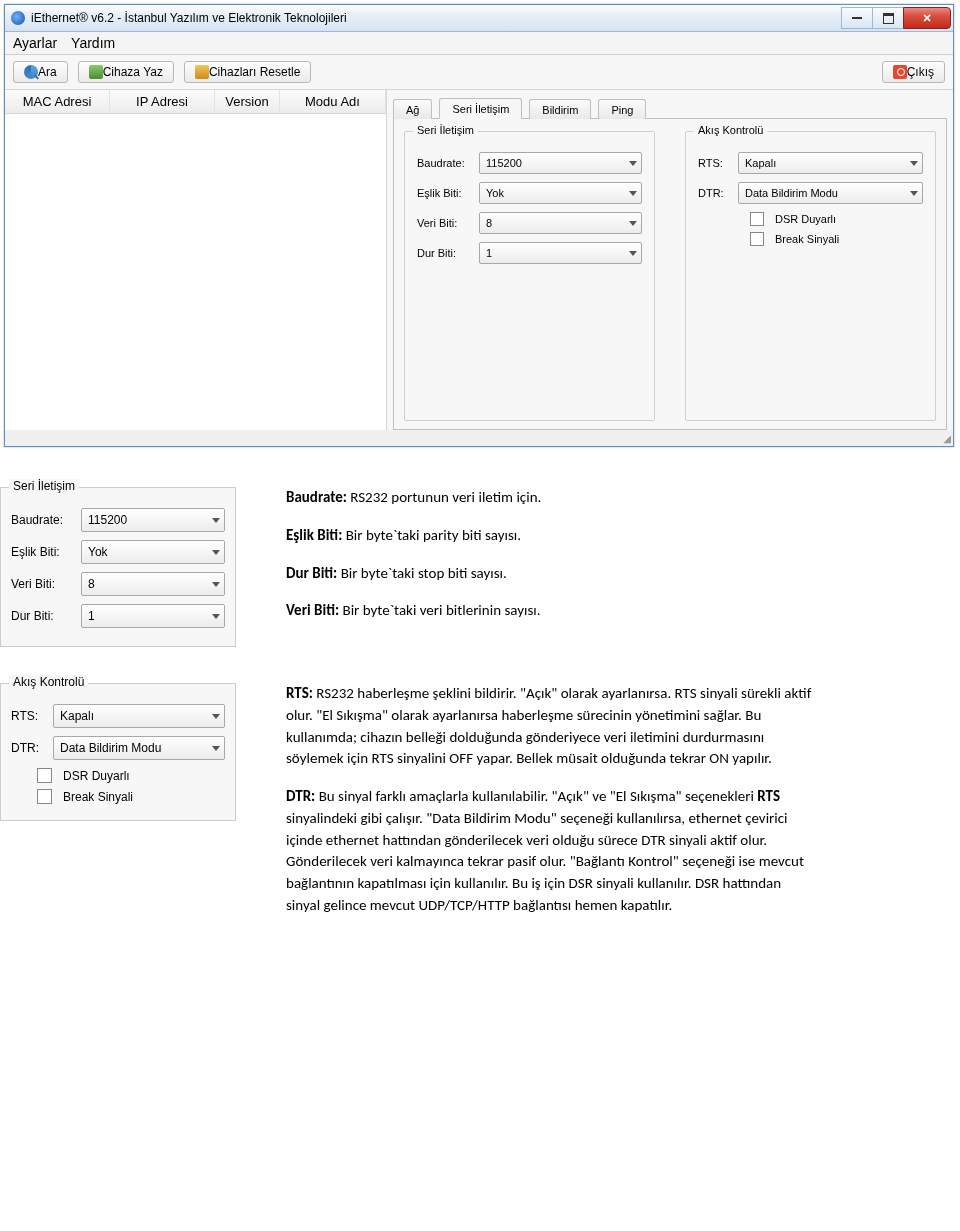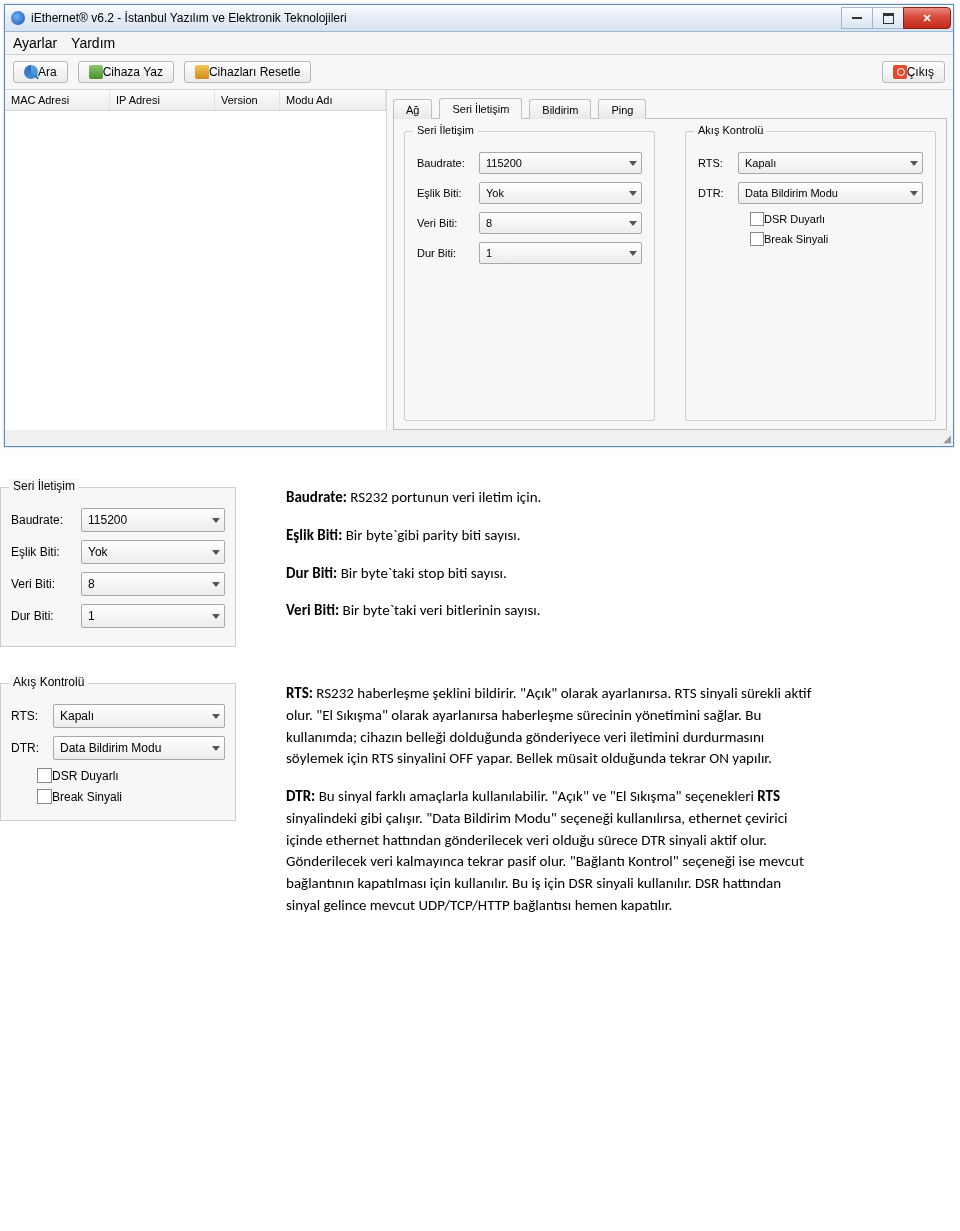"MAC Adresi" .dt-head { font-size: 11px -> 13px; text-align: none -> center }
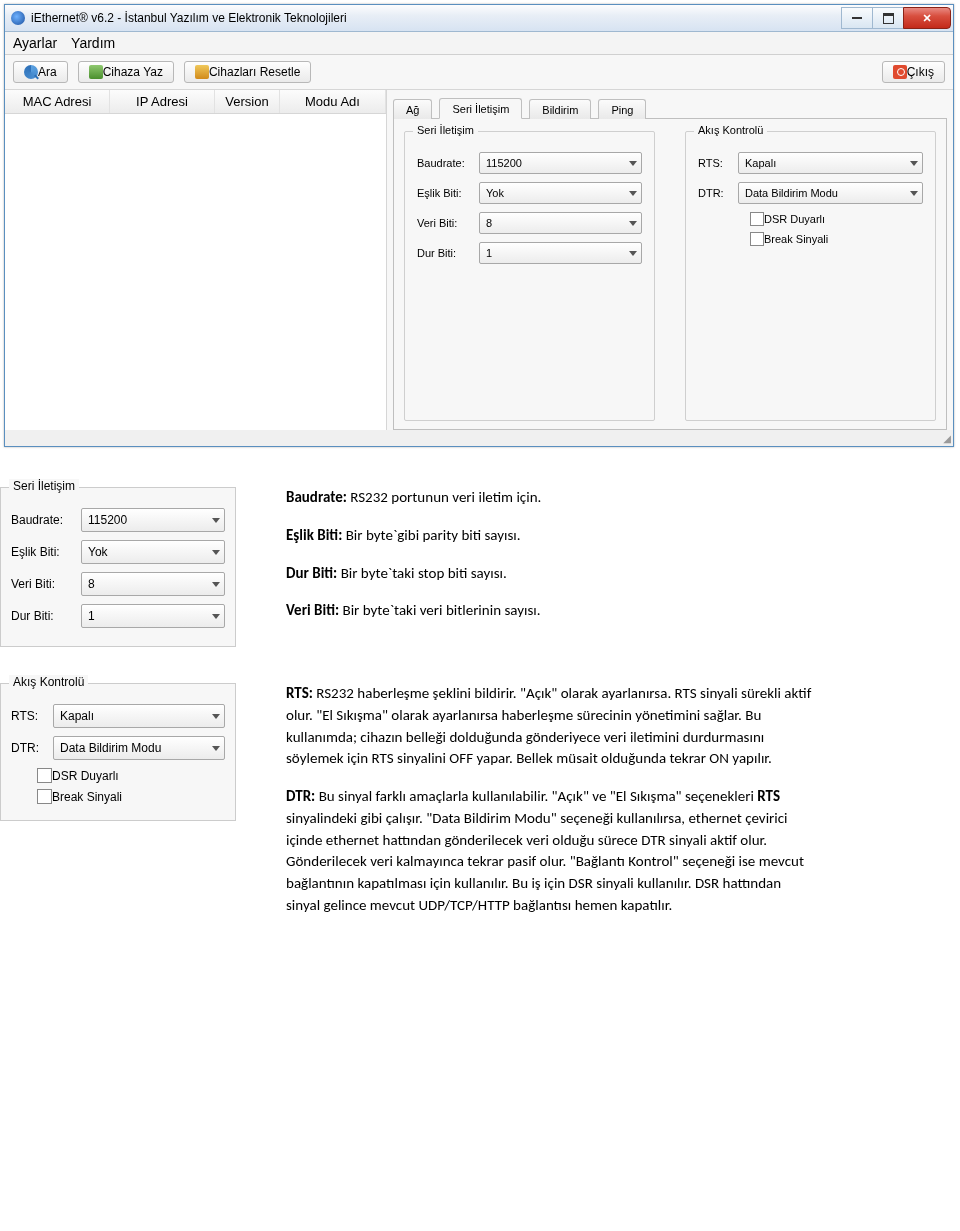"DSR Duyarlı" .chkrow { gap: 0 -> 11px }
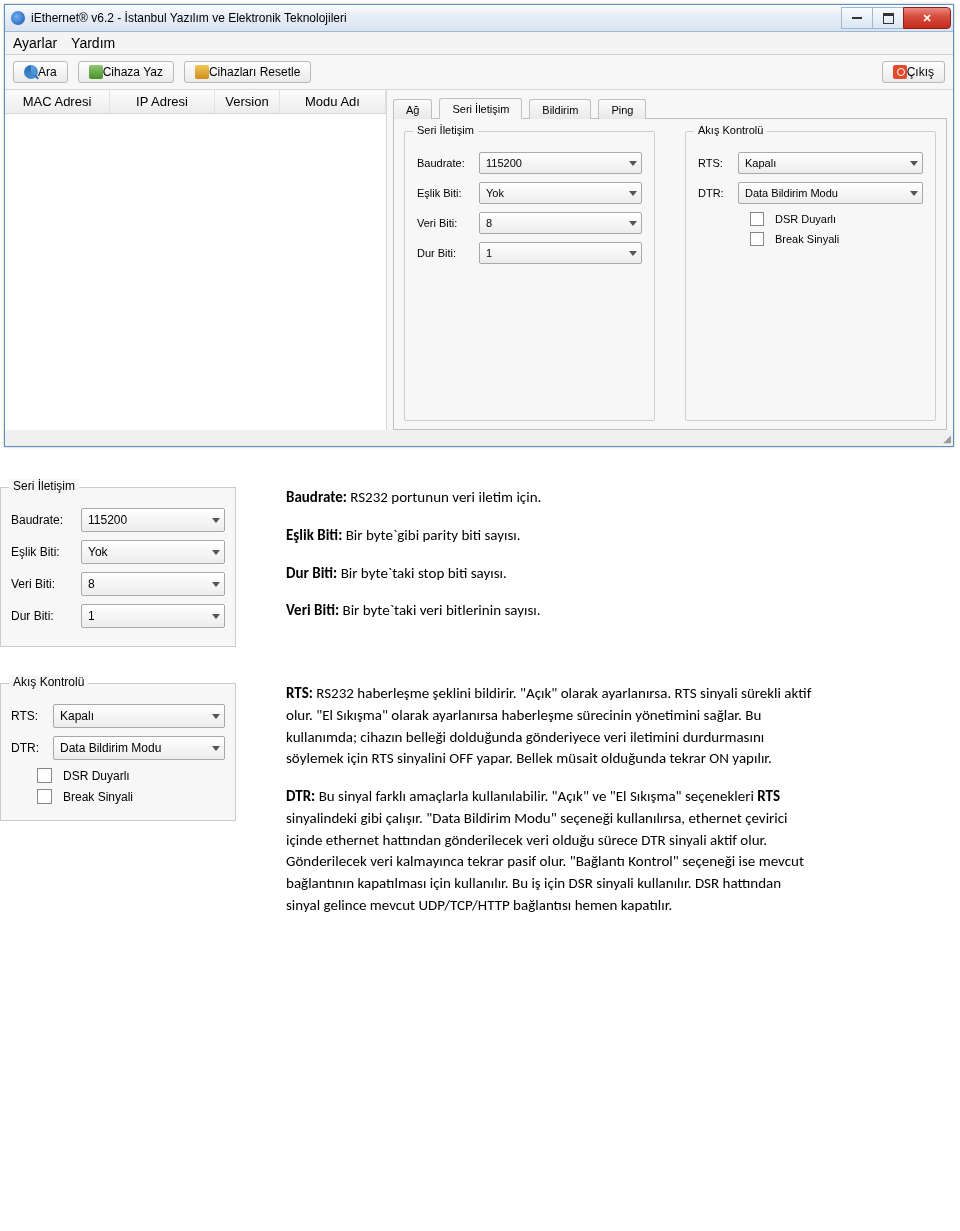"Bir byte`gibi parity biti sayısı." span { text: gibi -> taki }
